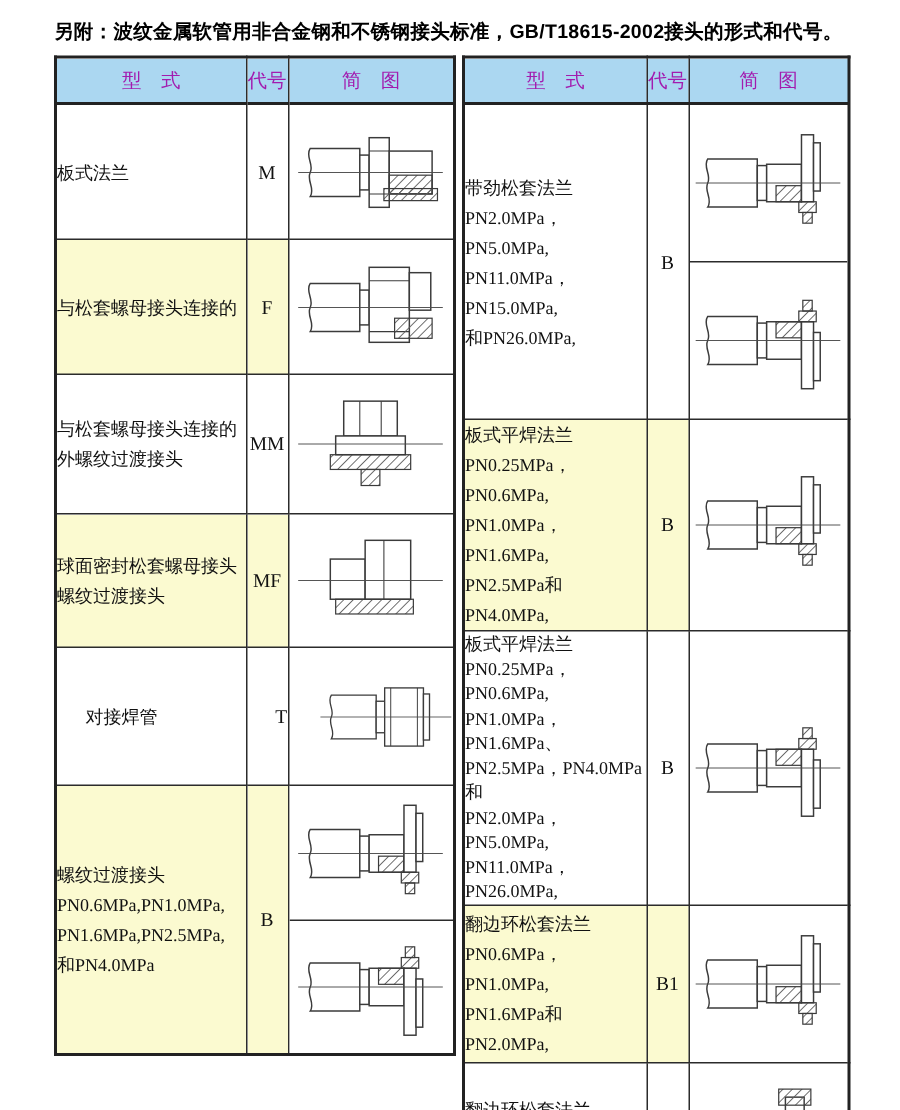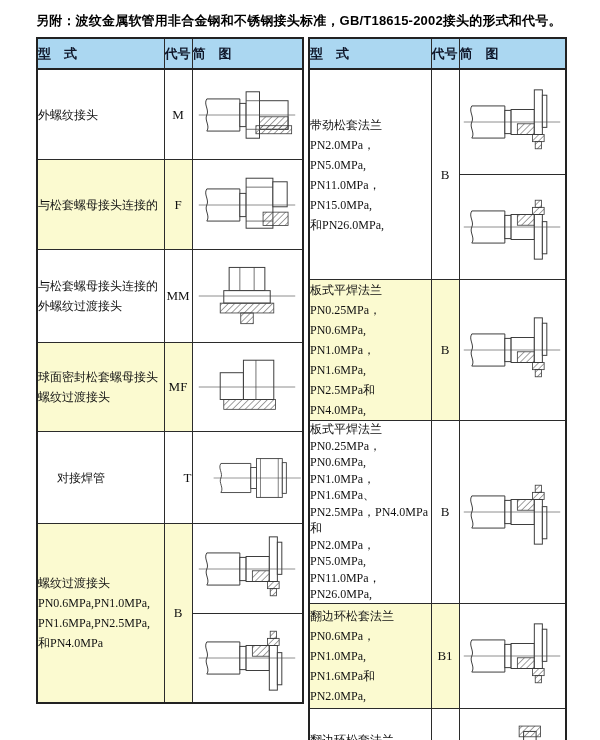"型 式" tr.hdr td { color: #0f172a -> #a21caf; font-weight: bold -> normal; text-align: none -> center }
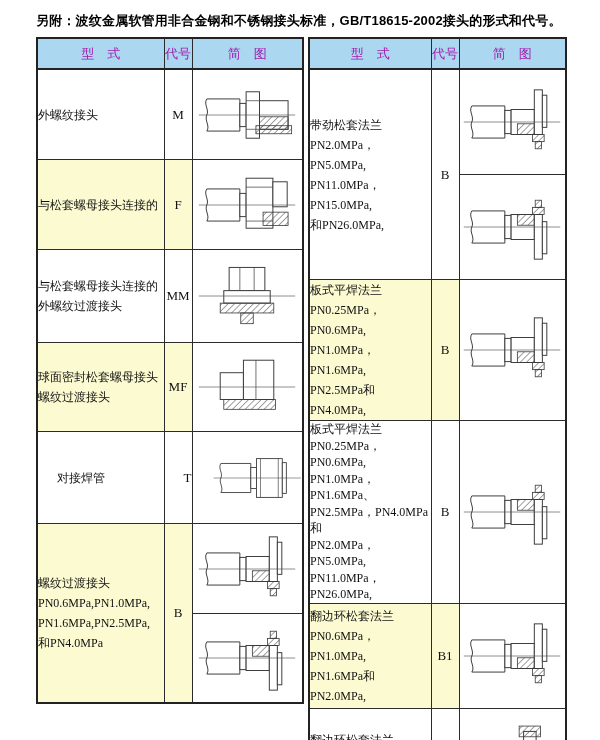"外螺纹接头" td.type { text: 外螺纹接头 -> 板式法兰 }
